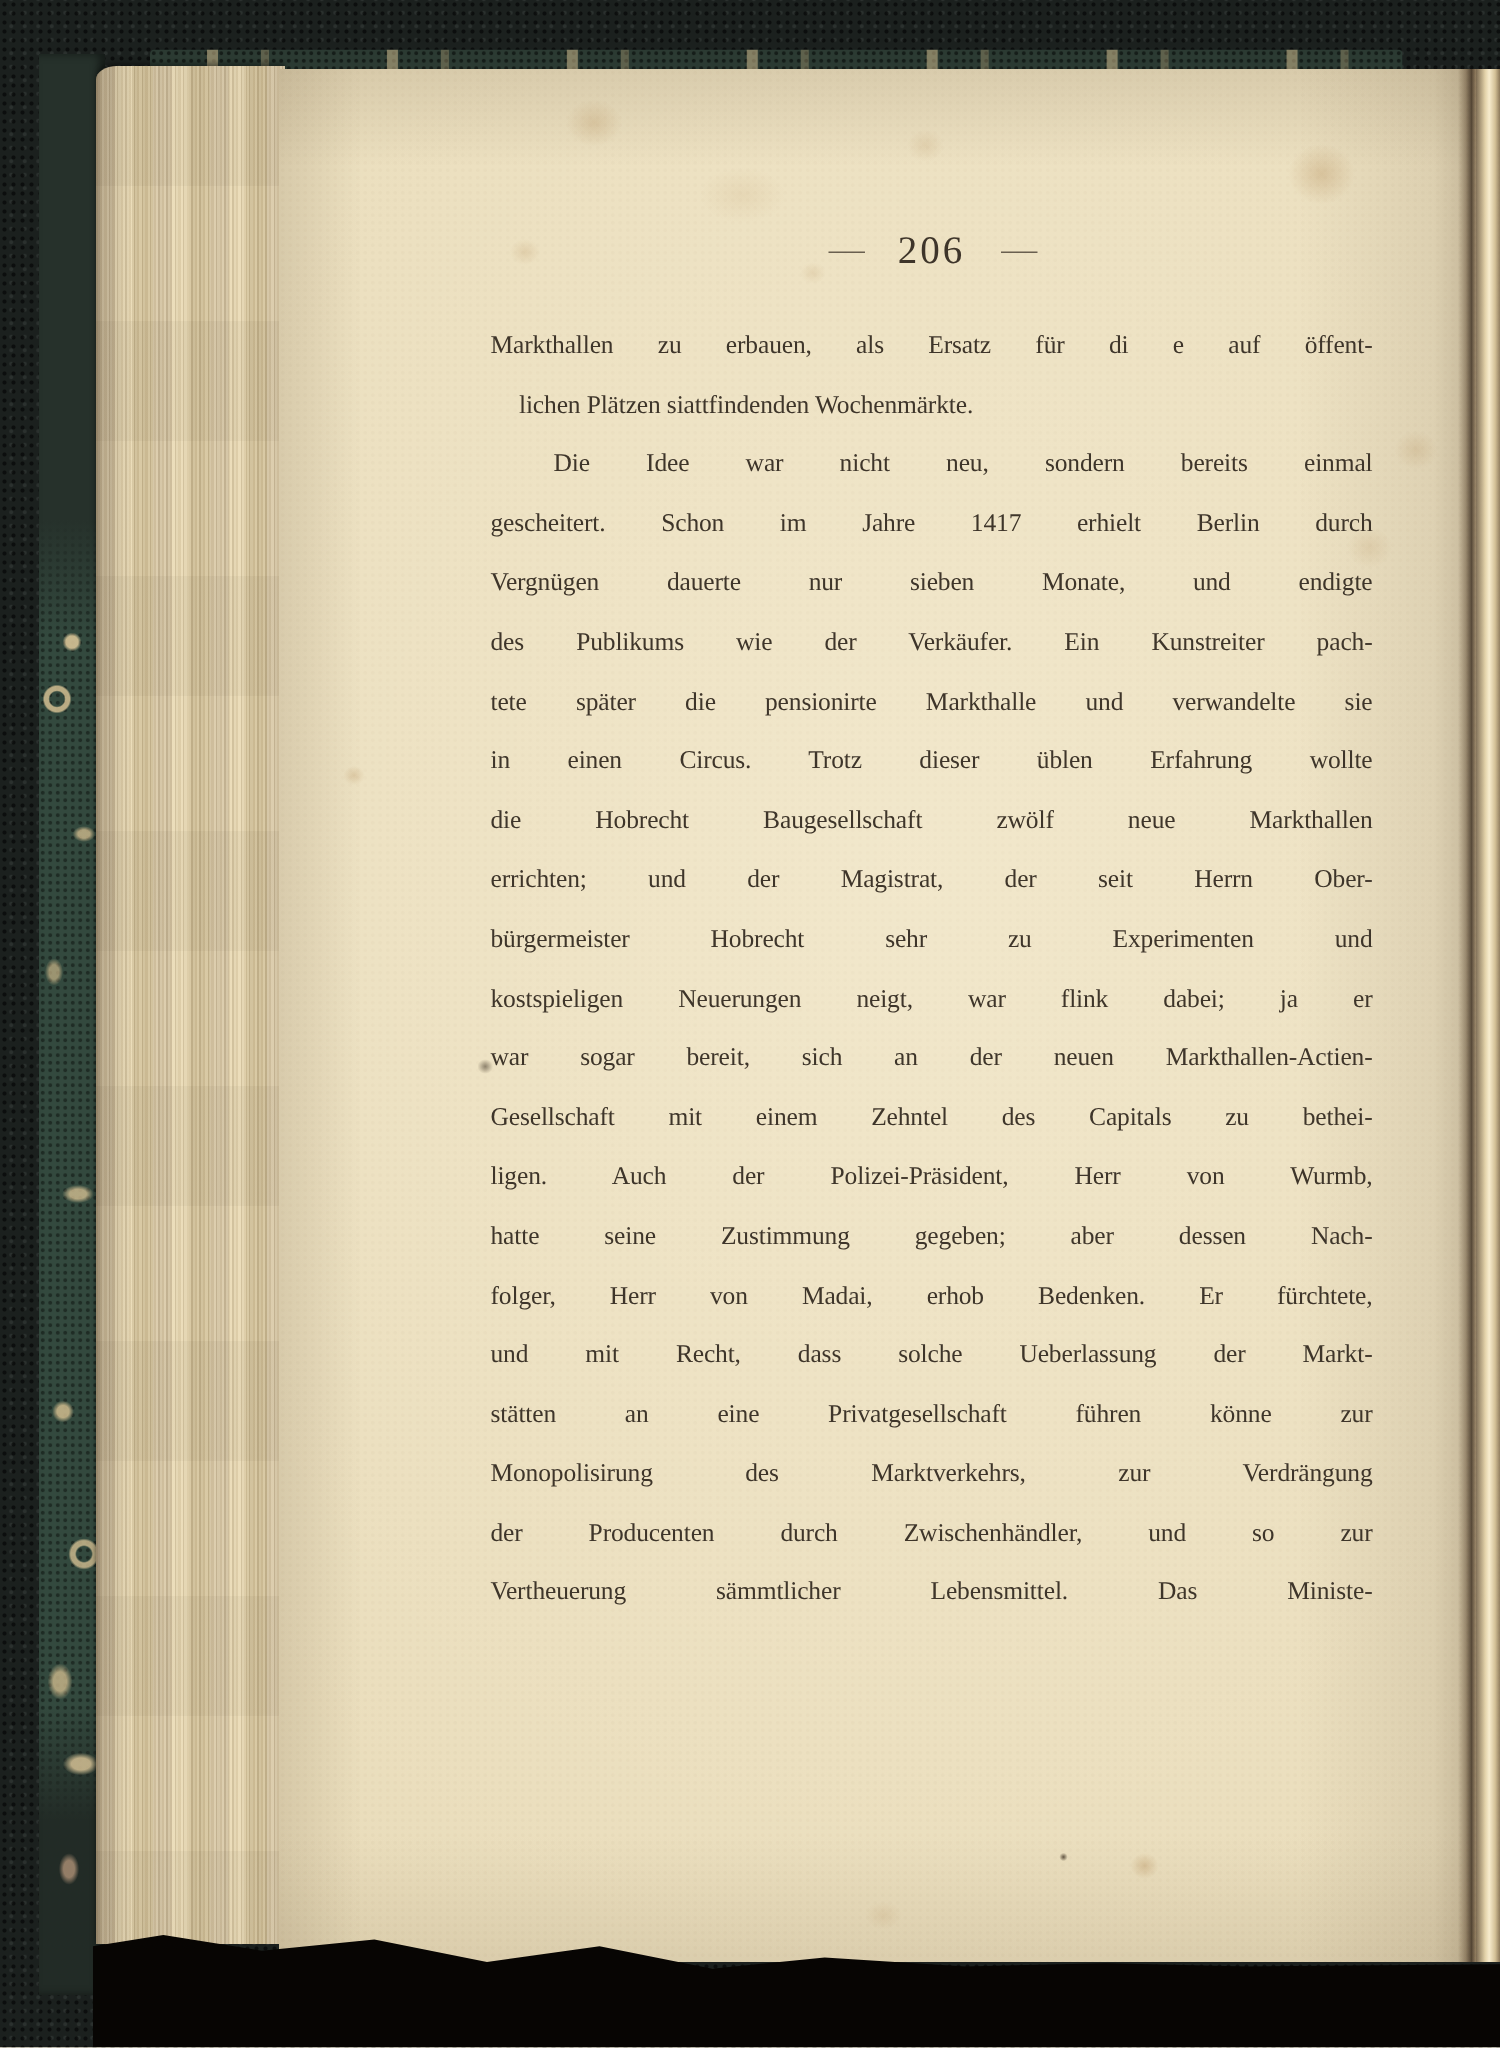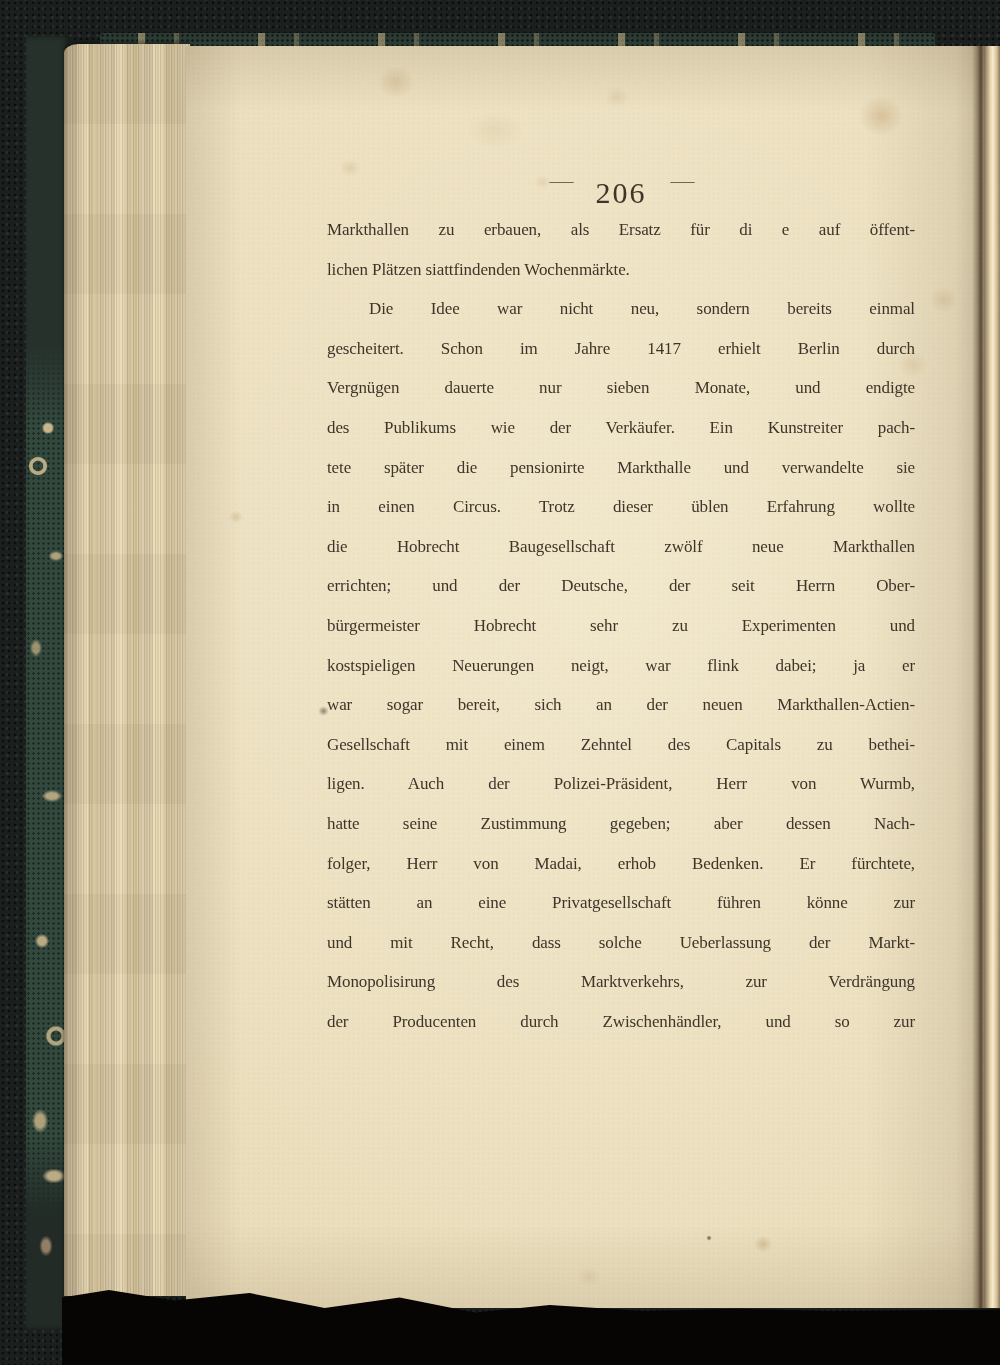"206" .header .num { font-size: 30px -> 26px; margin-top: 24px -> none }
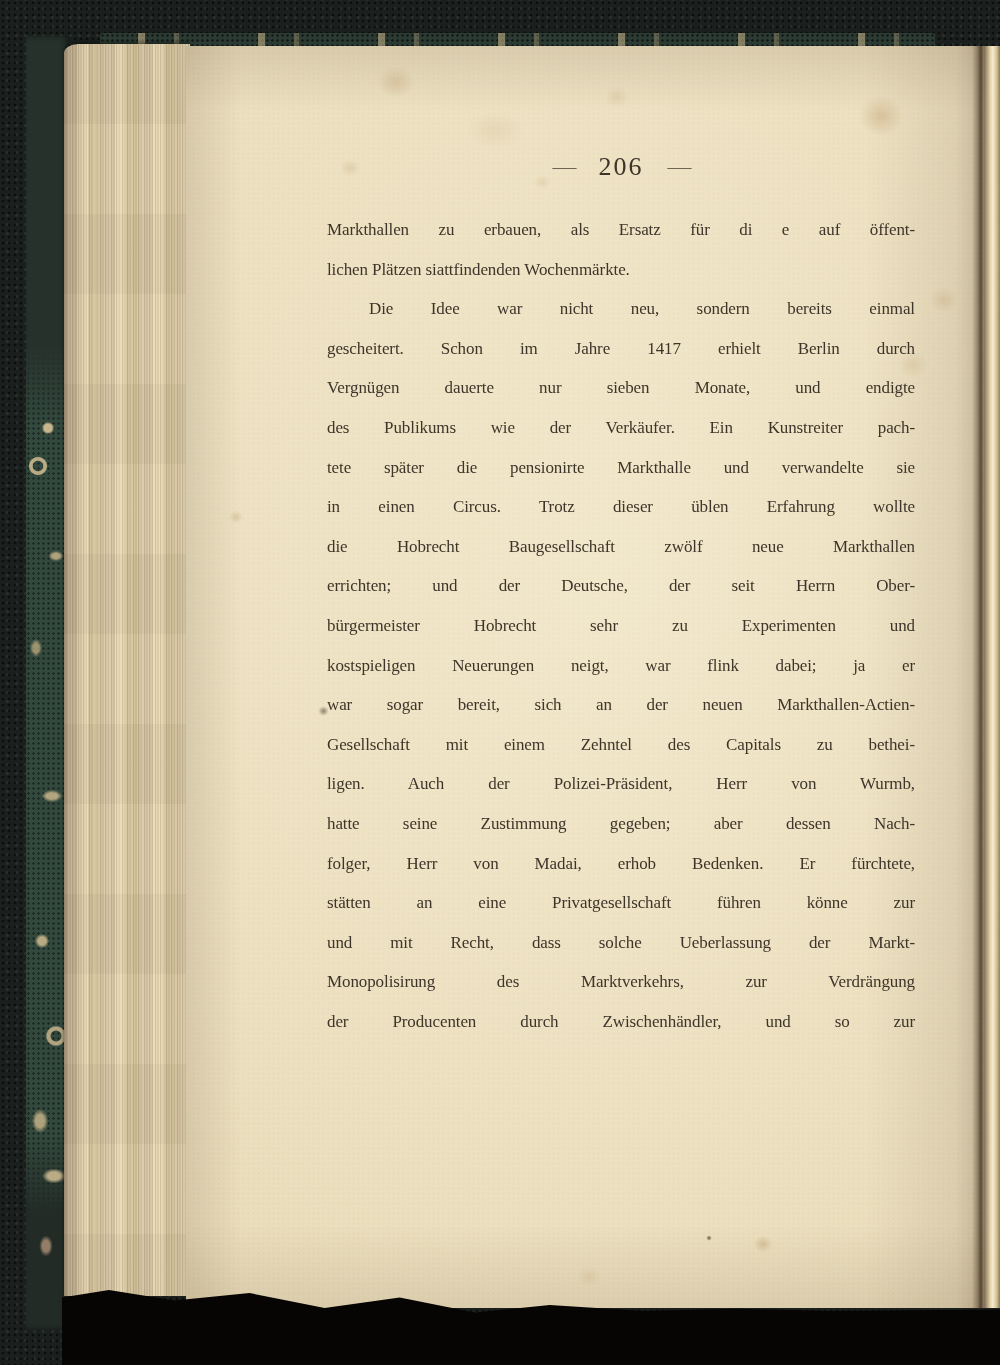"lichen Plätzen siattfindenden" .line.nojust { margin-left: none -> 19px }
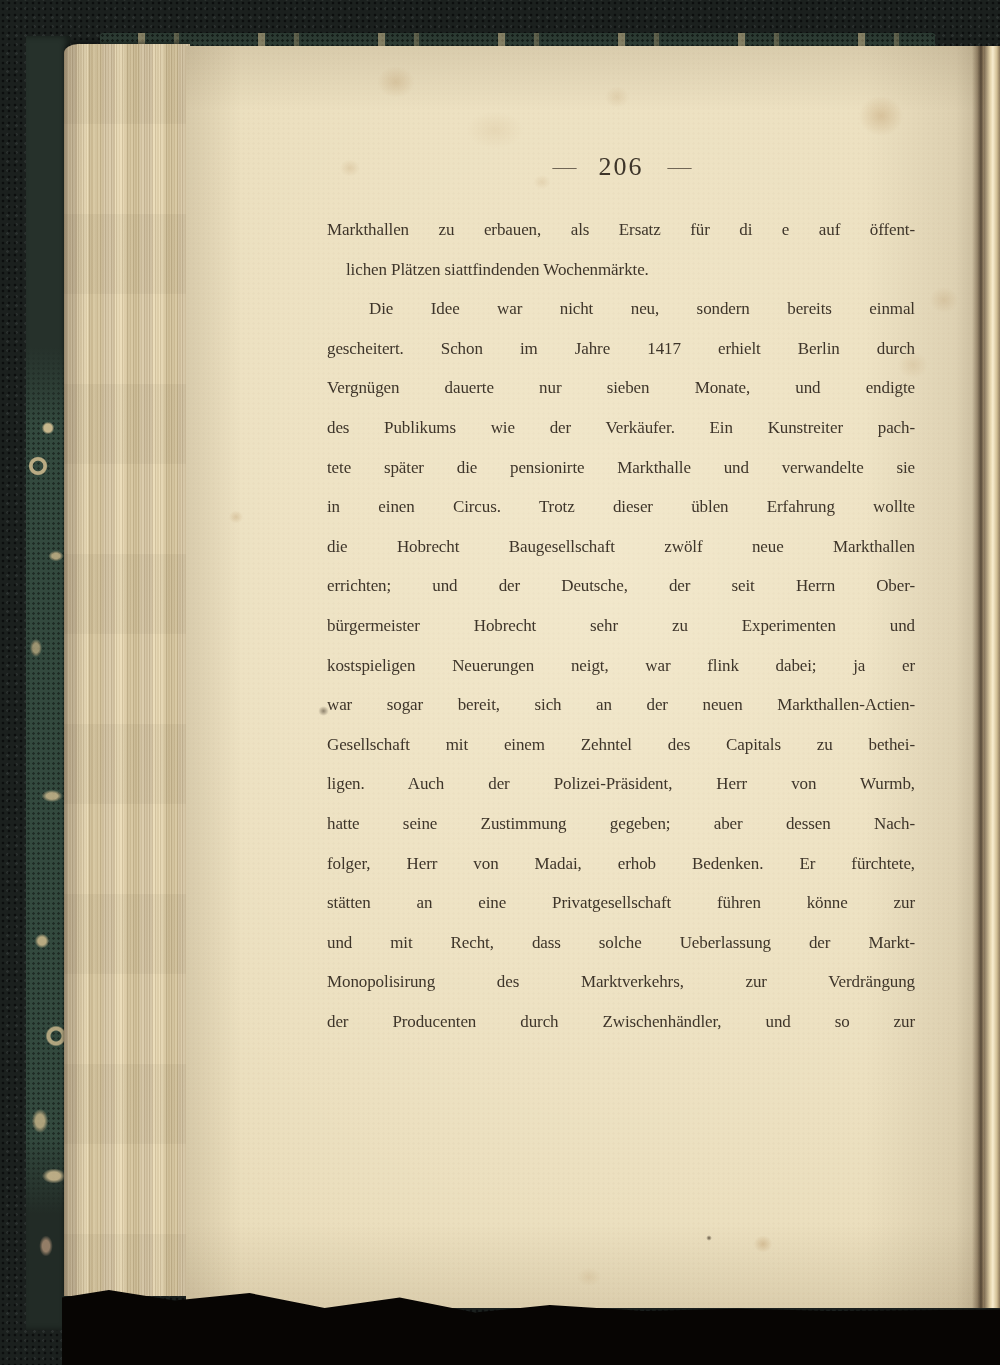"errichten; und der Deutsche, der" div.line { text: Deutsche -> Magistrat }
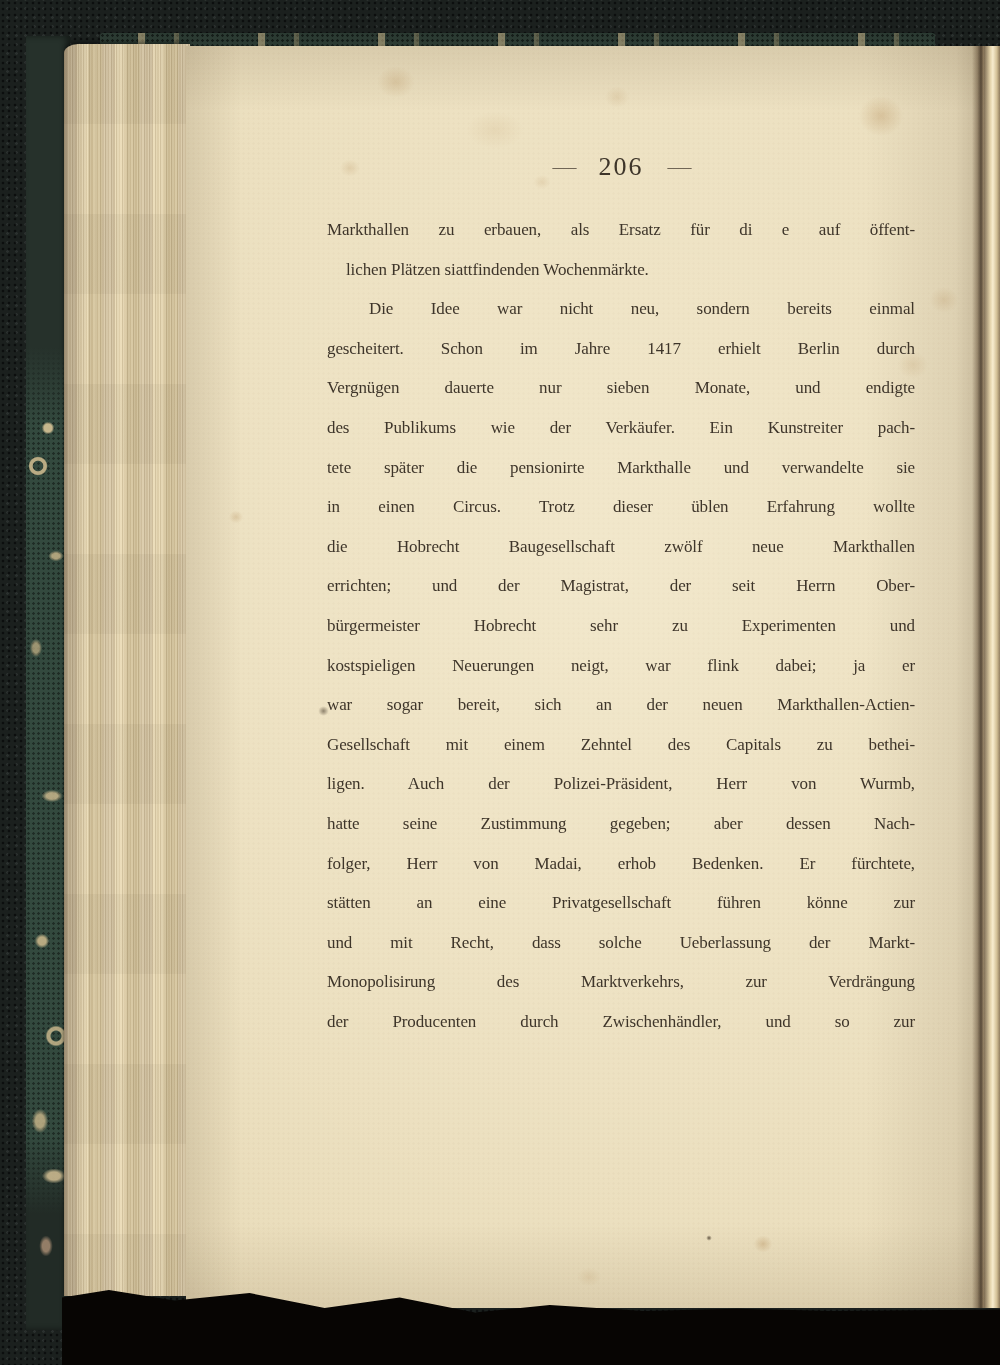"stätten an eine Privatgesellschaft" div.line { order: before "und mit Recht, dass solche" -> after "und mit Recht, dass solche" }
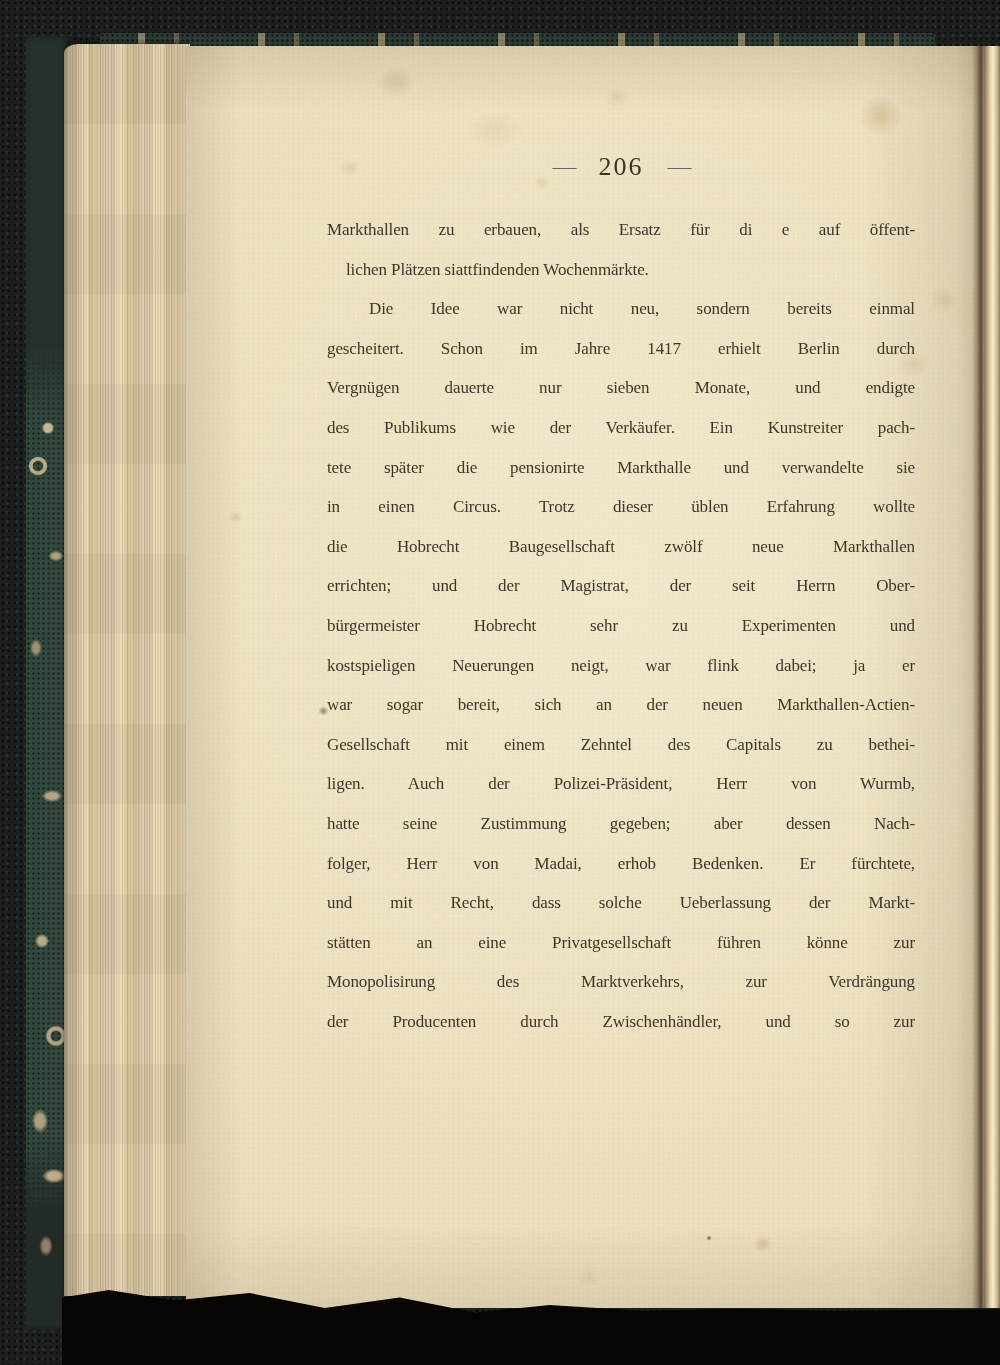"Vertheuerung sämmtlicher Lebensmittel." div.line { html: none -> <div>Vertheuerung sämmtlicher Lebensmittel. Das Ministe-</div> }
